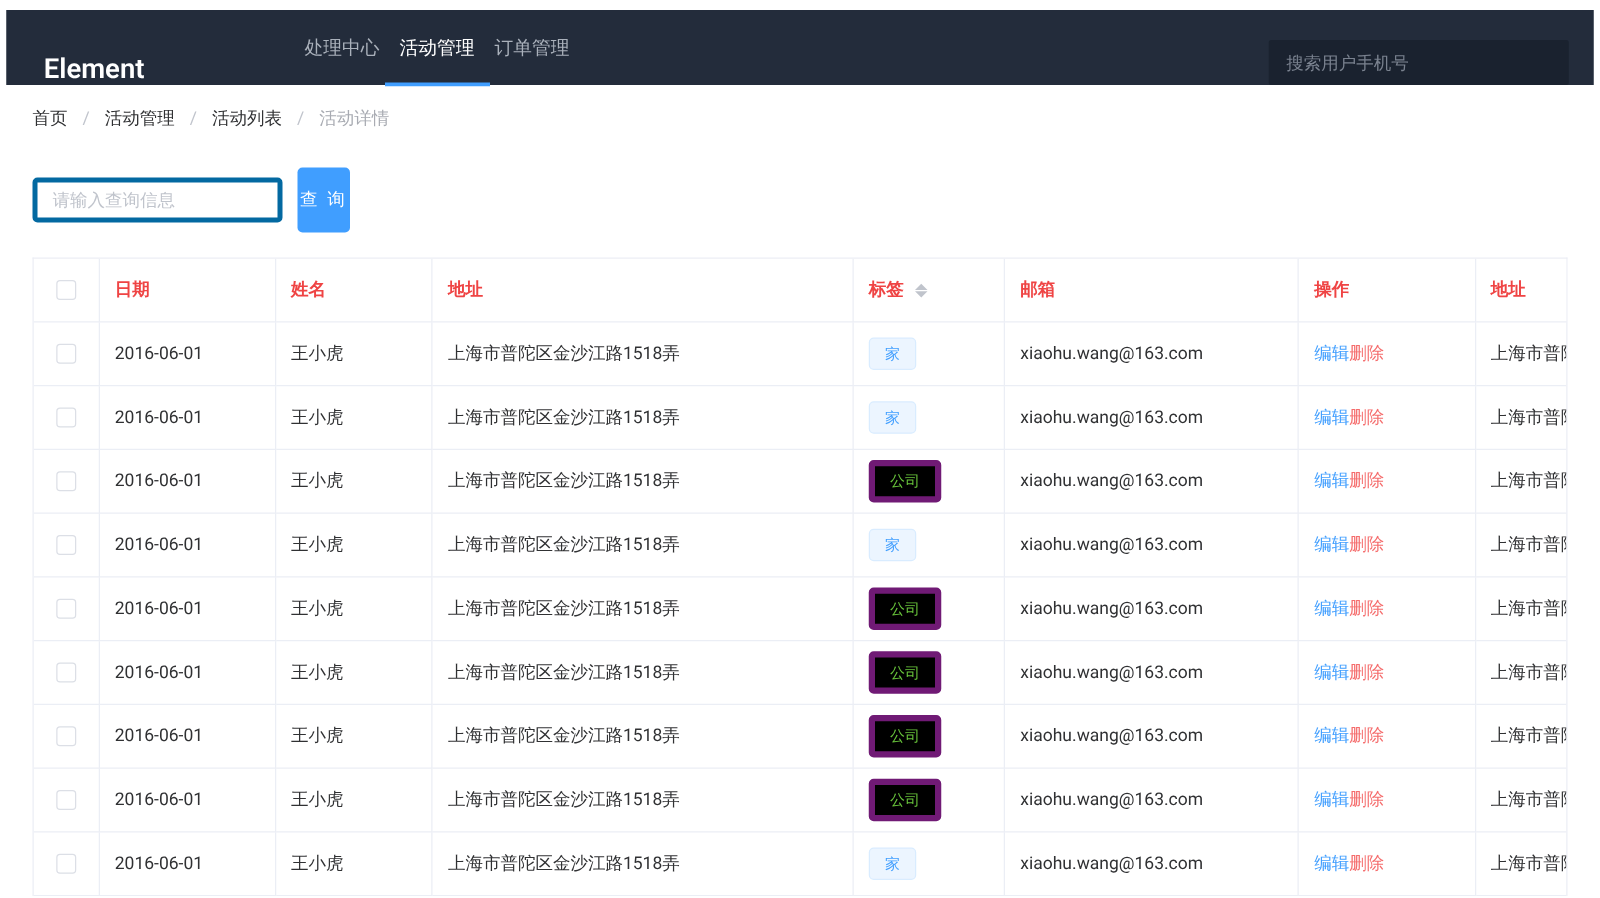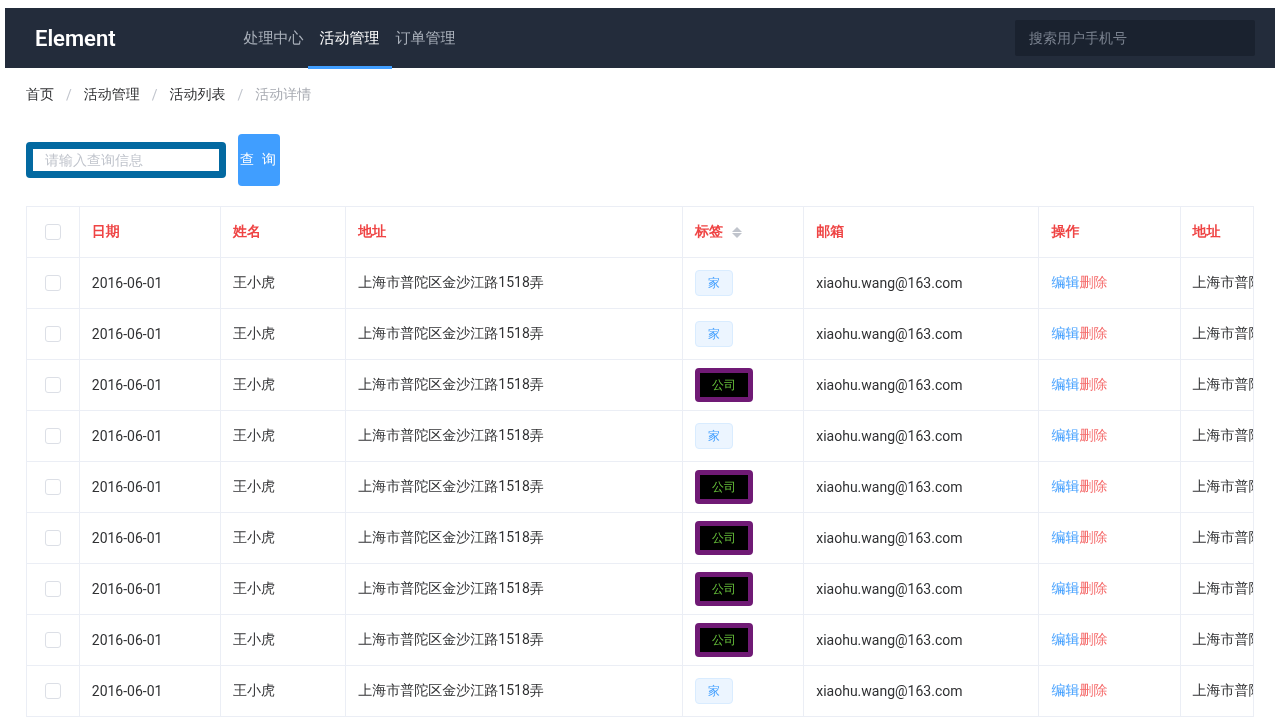"Element" .topbar { align-items: center -> flex-end }
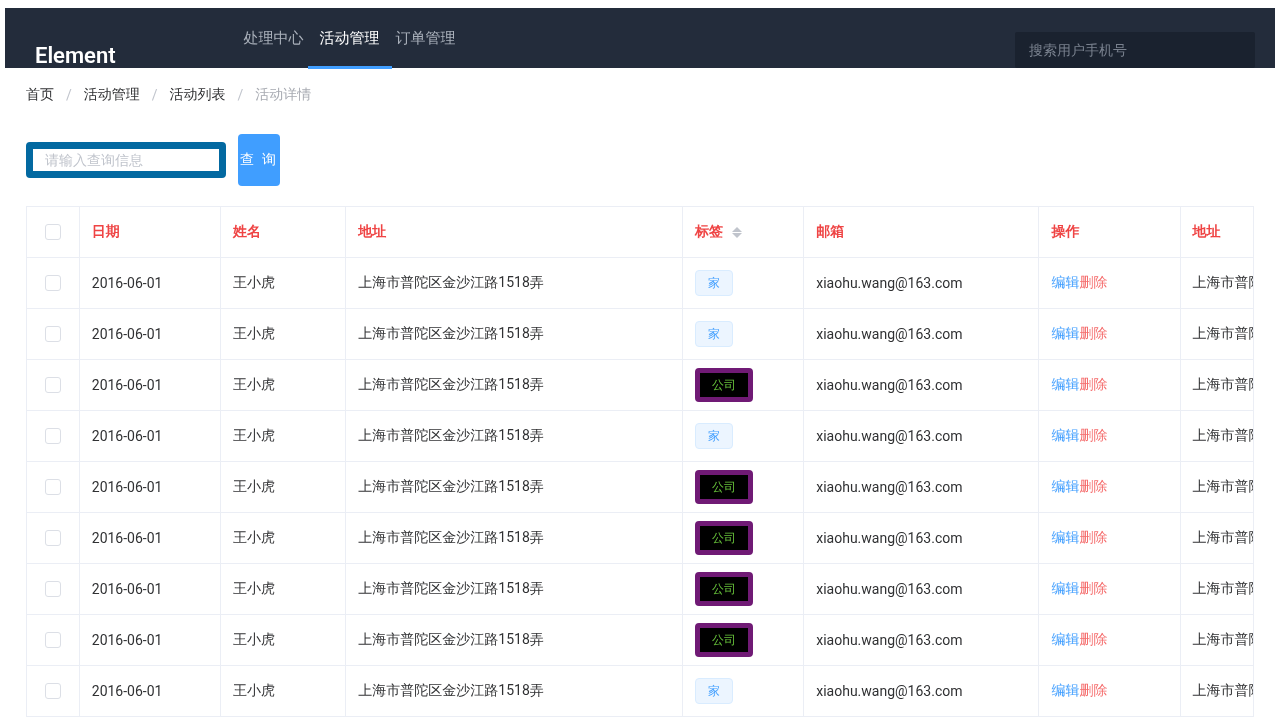"请输入查询信息" .query-input { border: 7px solid #0369a1 -> 4px solid #0369a1 }
